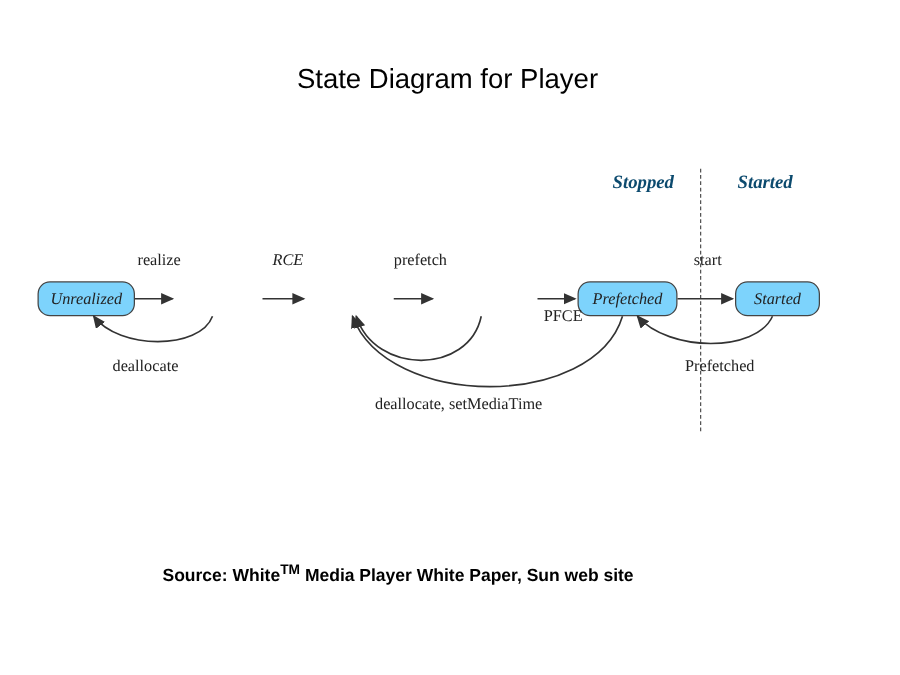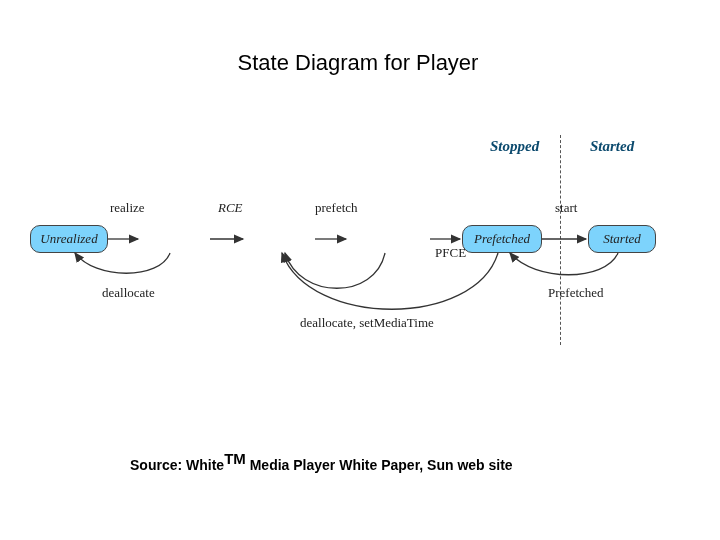"deallocate" div.edge-label { left: 72px -> 60px }
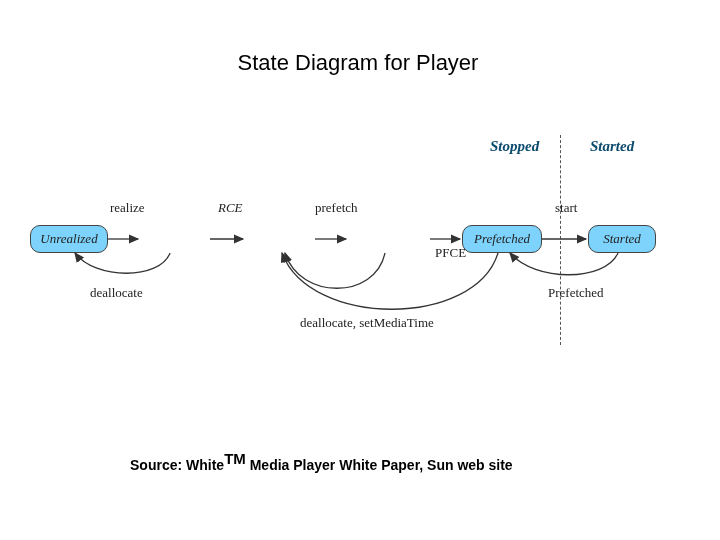"TM" .source sup { font-size: 15px -> 11px }
